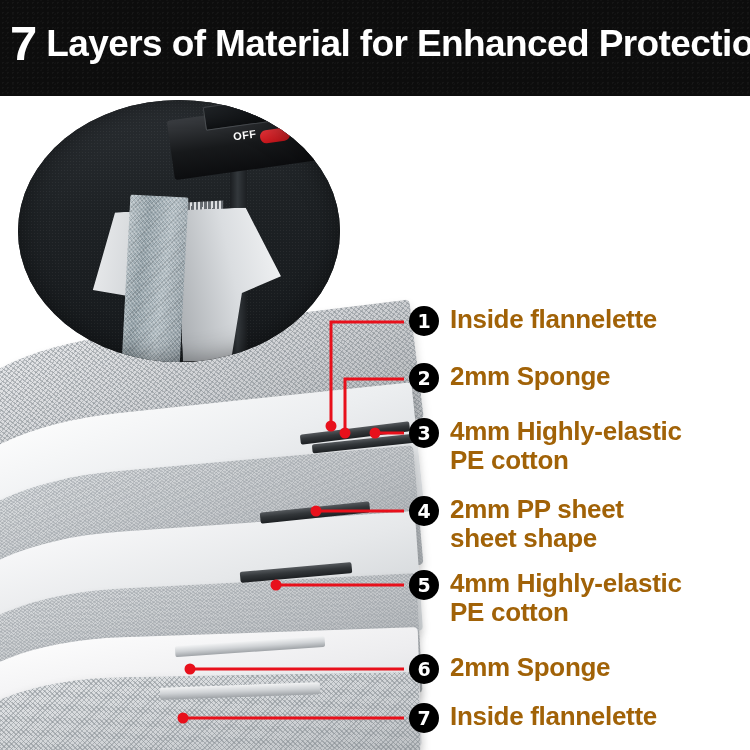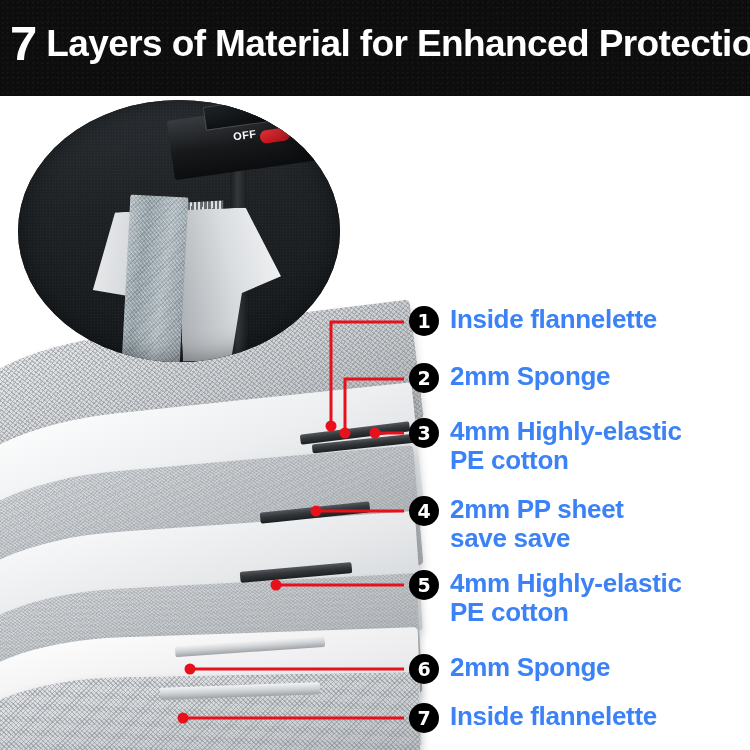"Inside flannelette" .ctext { color: #3b82f6 -> #a16207 }
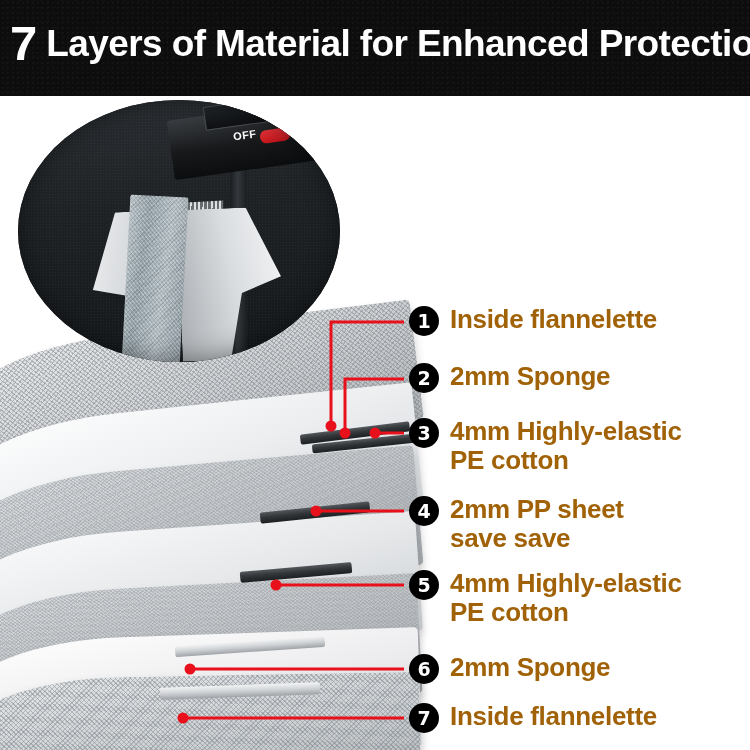"2mm PP sheet" div.ctext { text: save save -> sheet shape }
